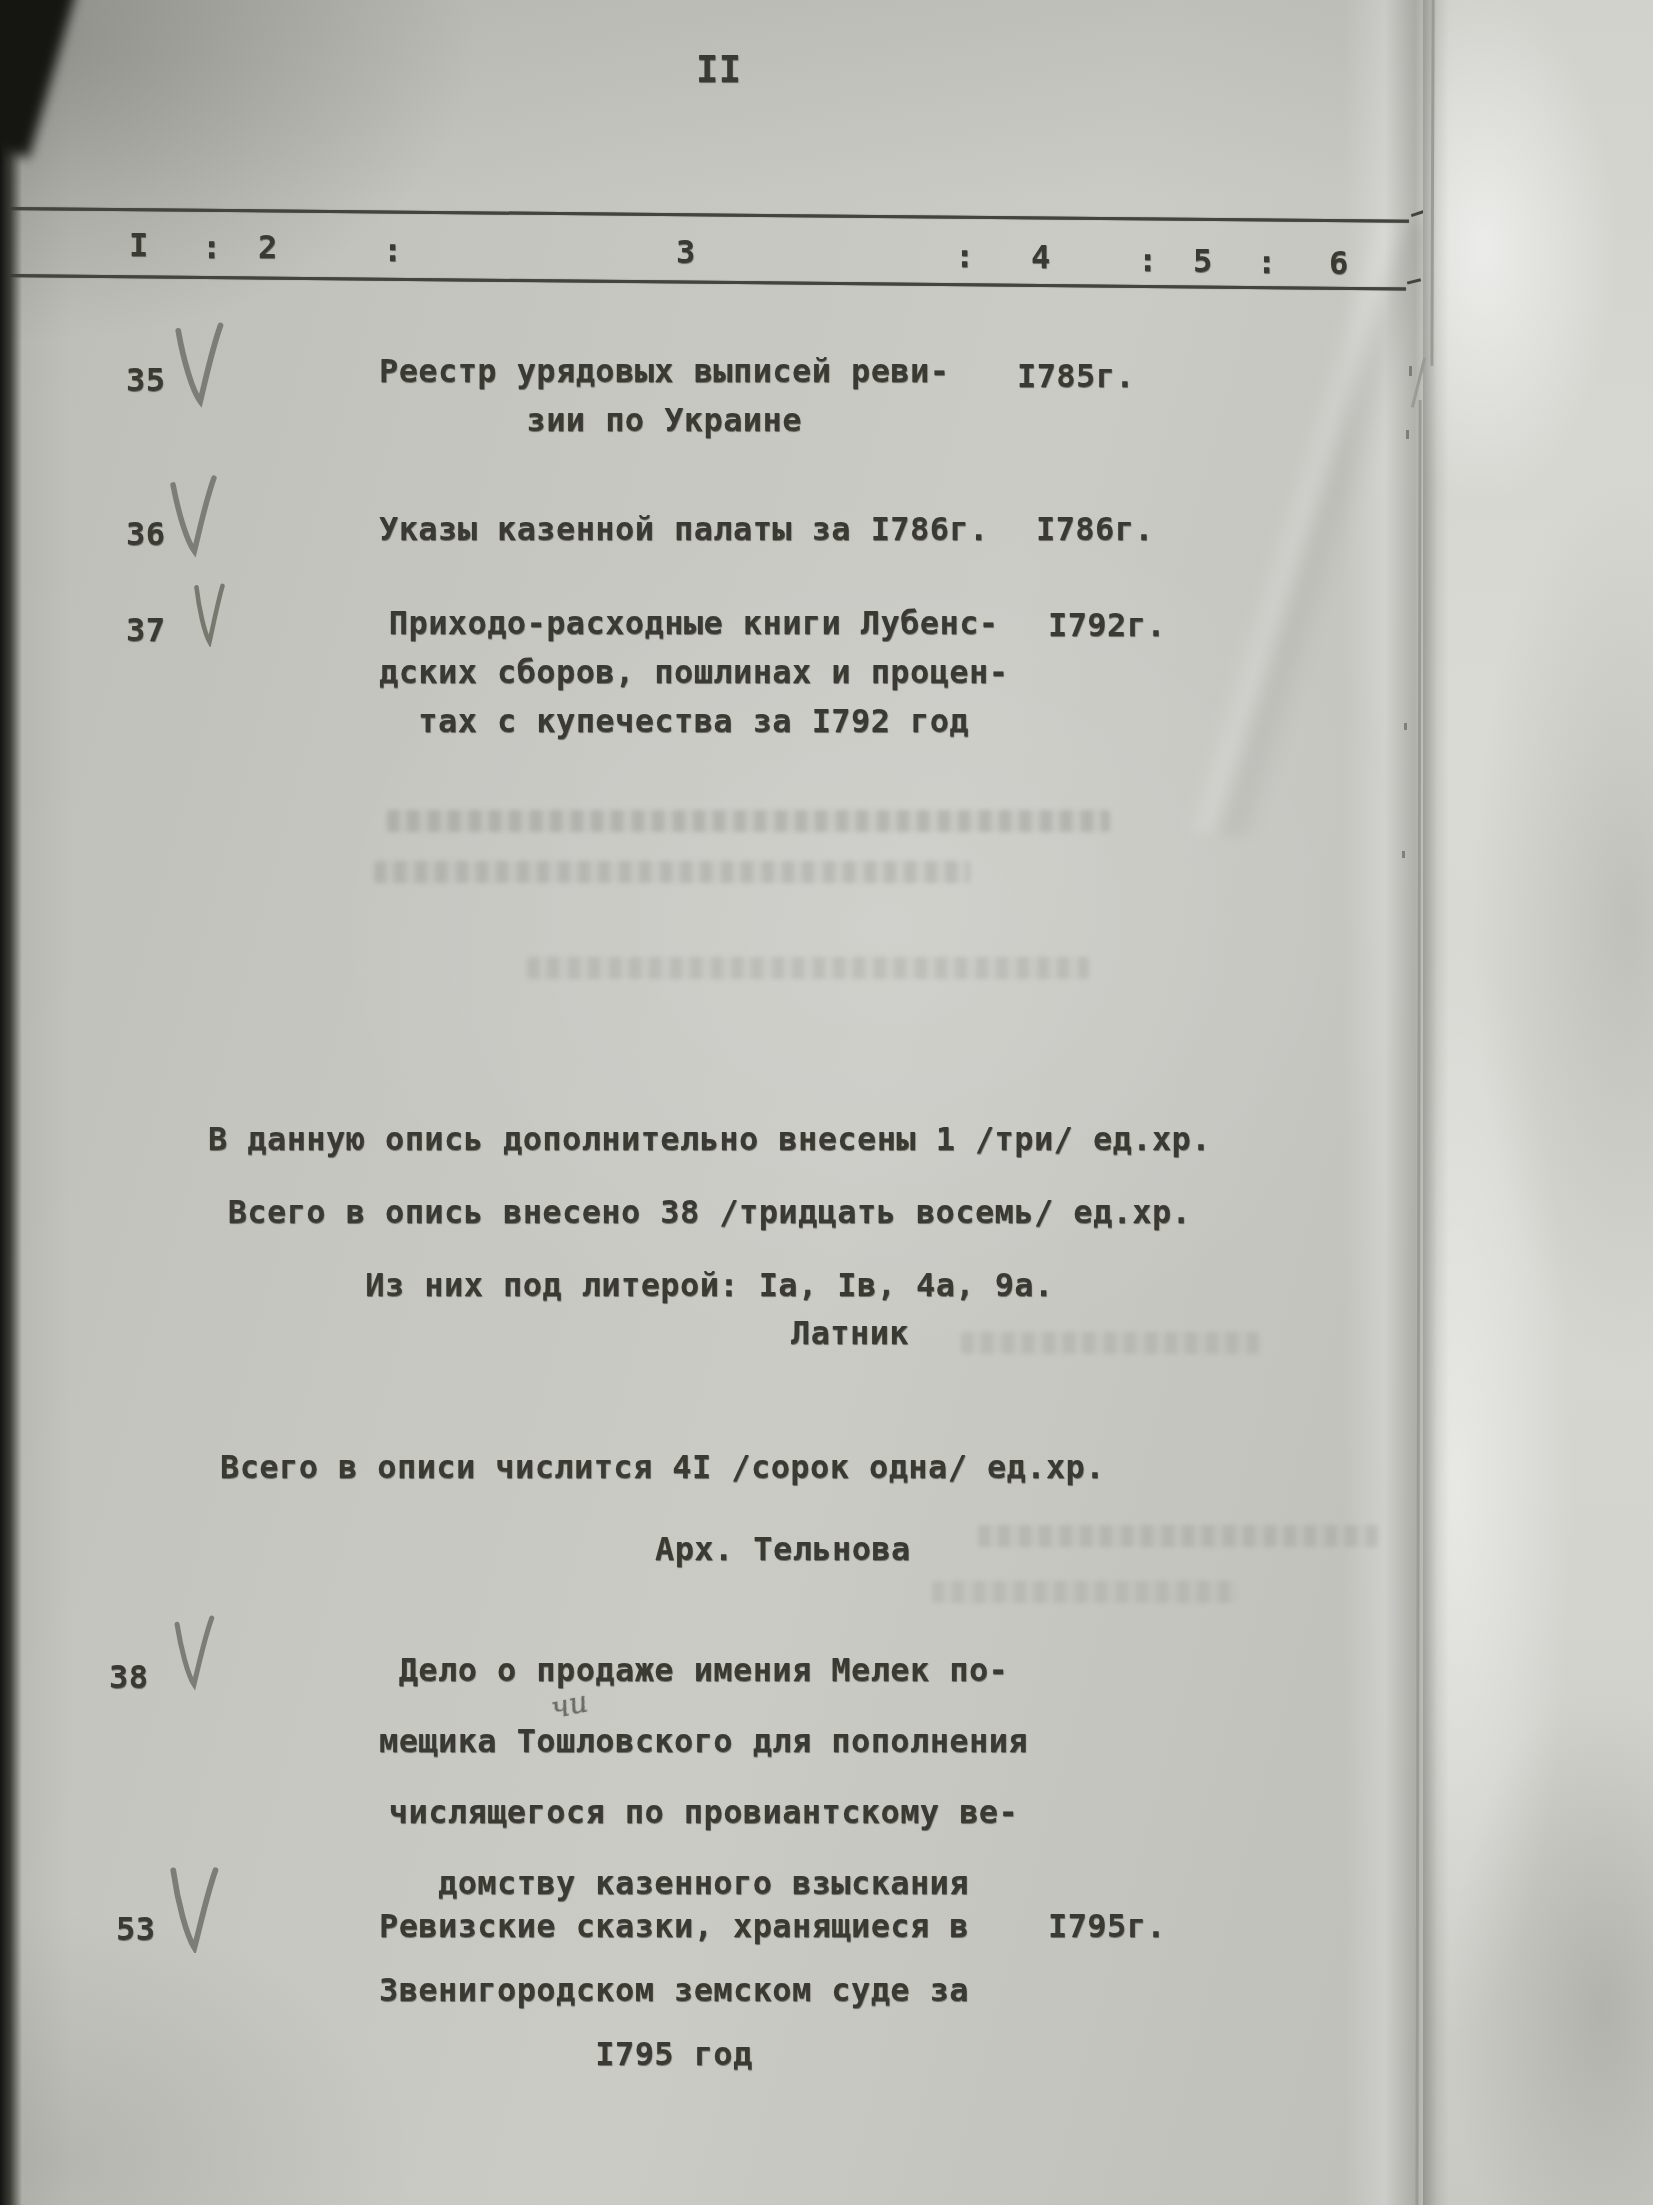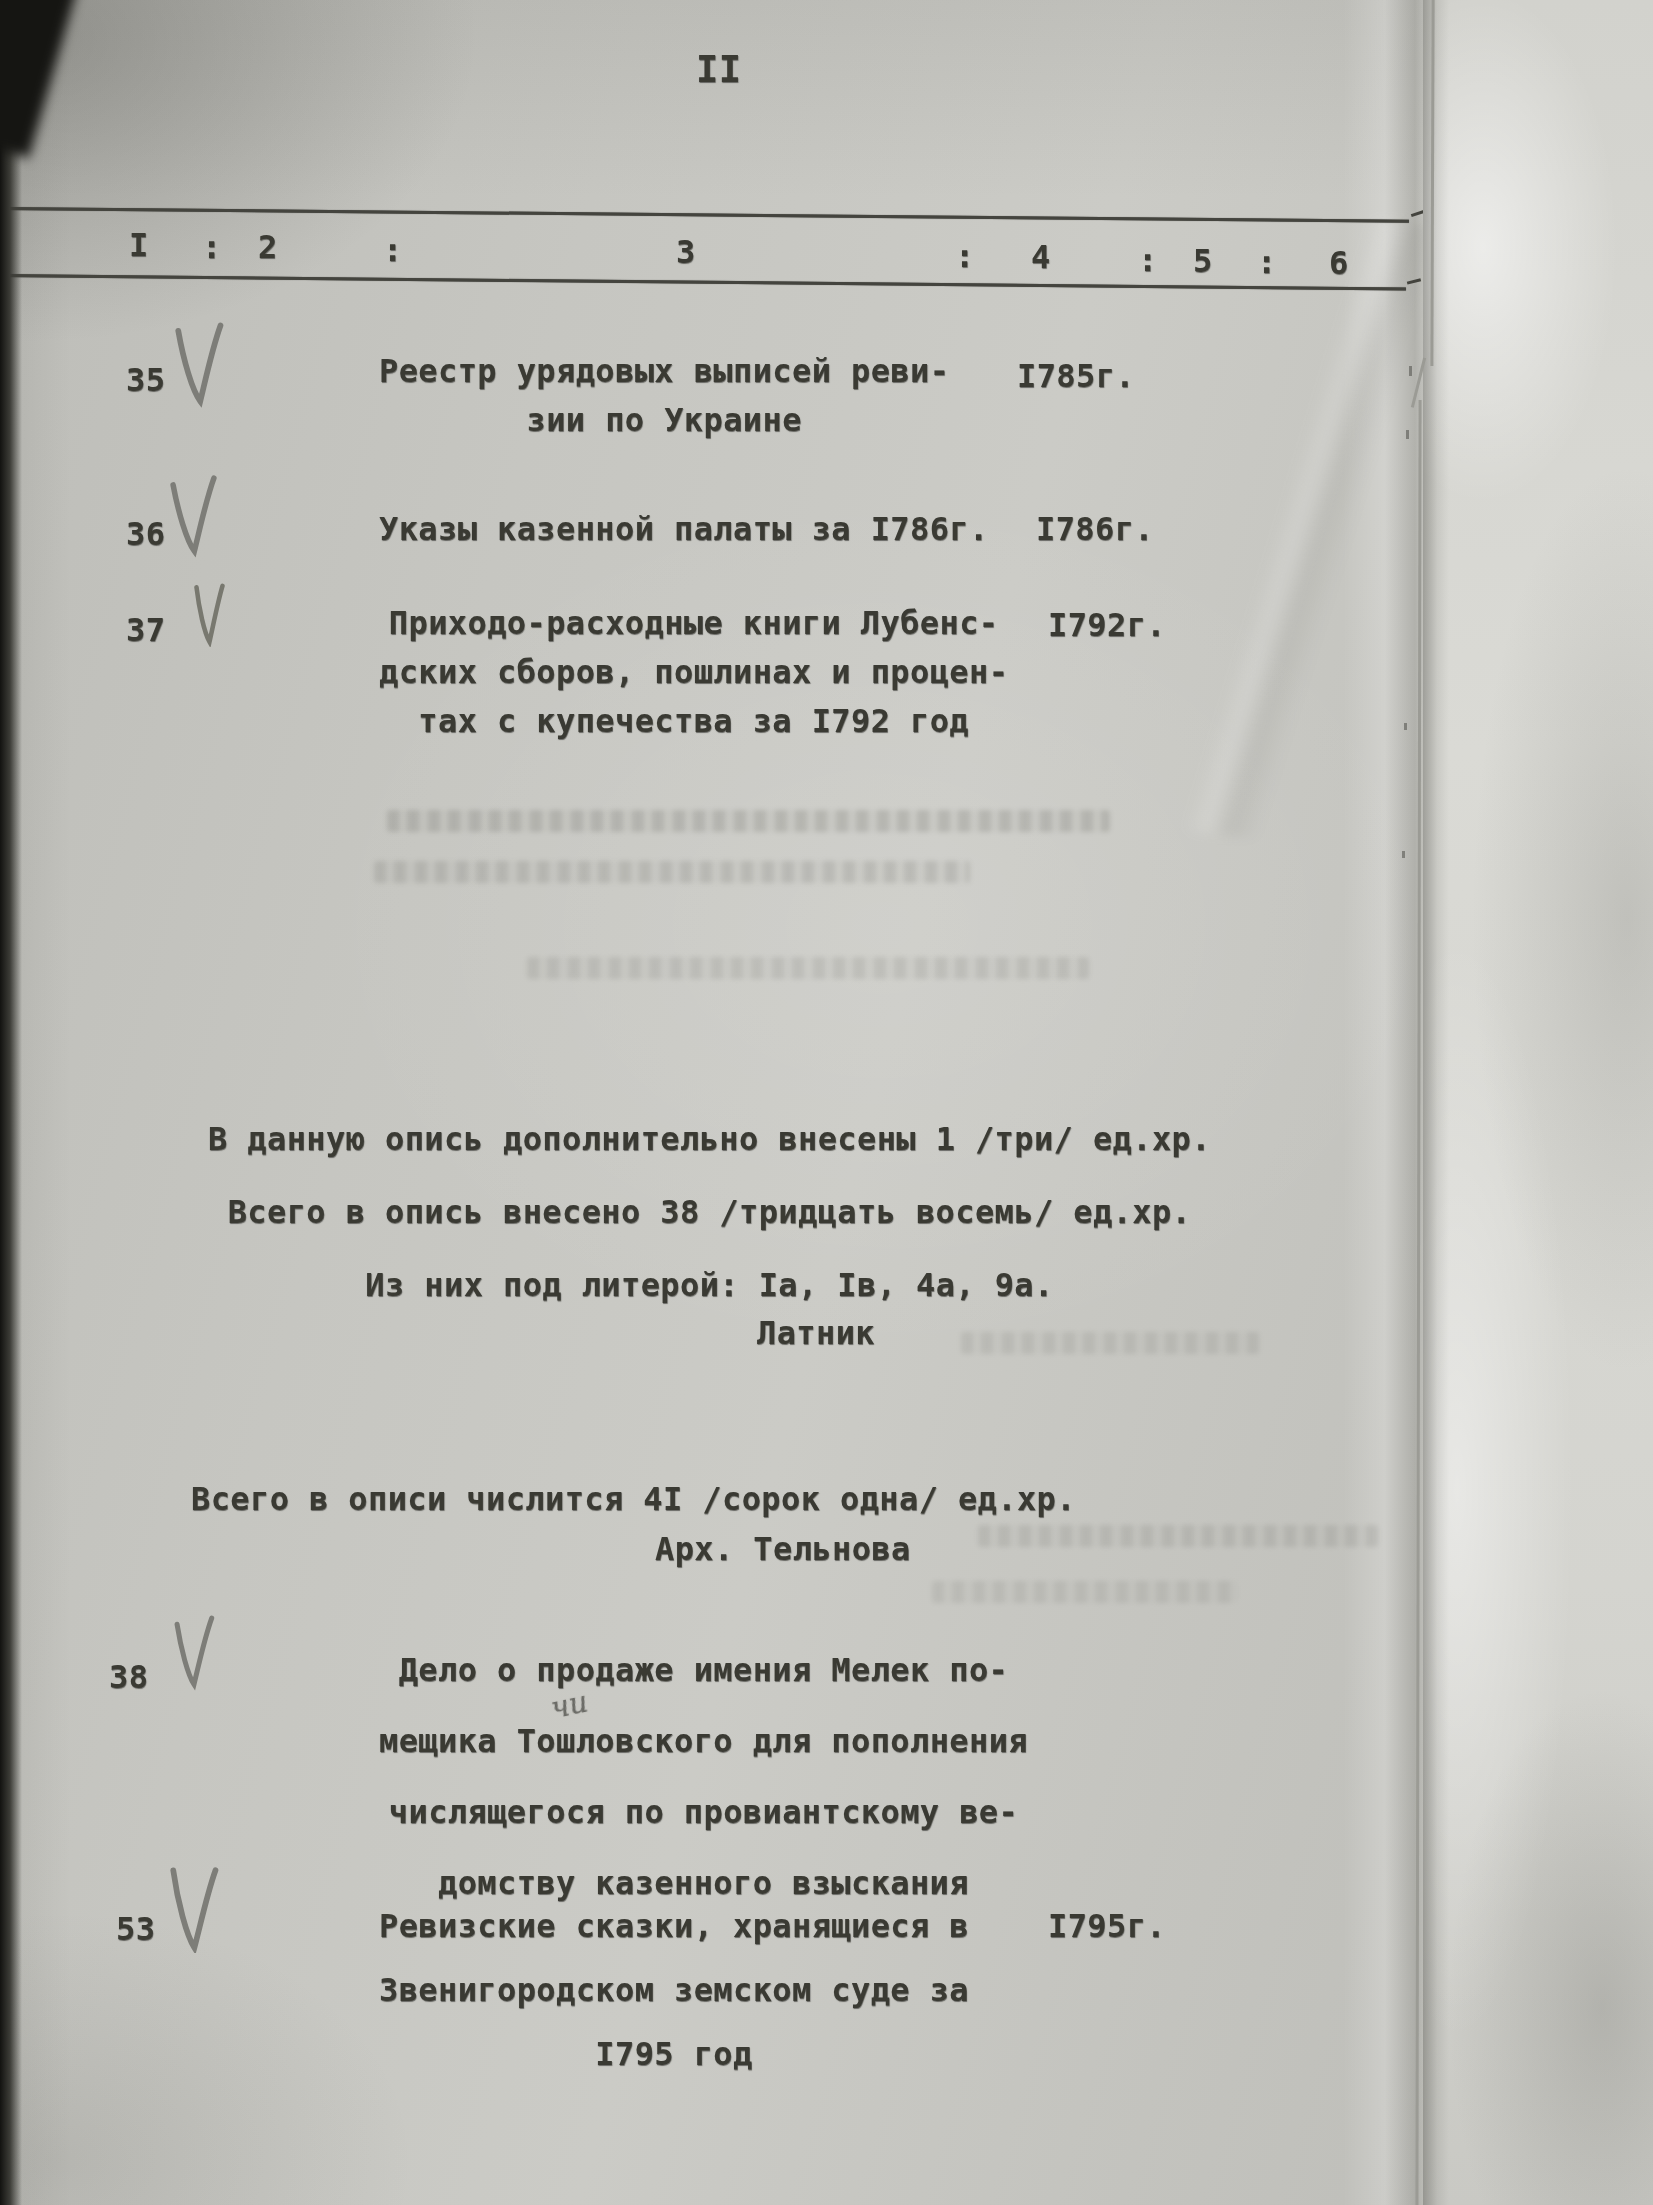"Латник" .latnik { left: 757px -> 791px }
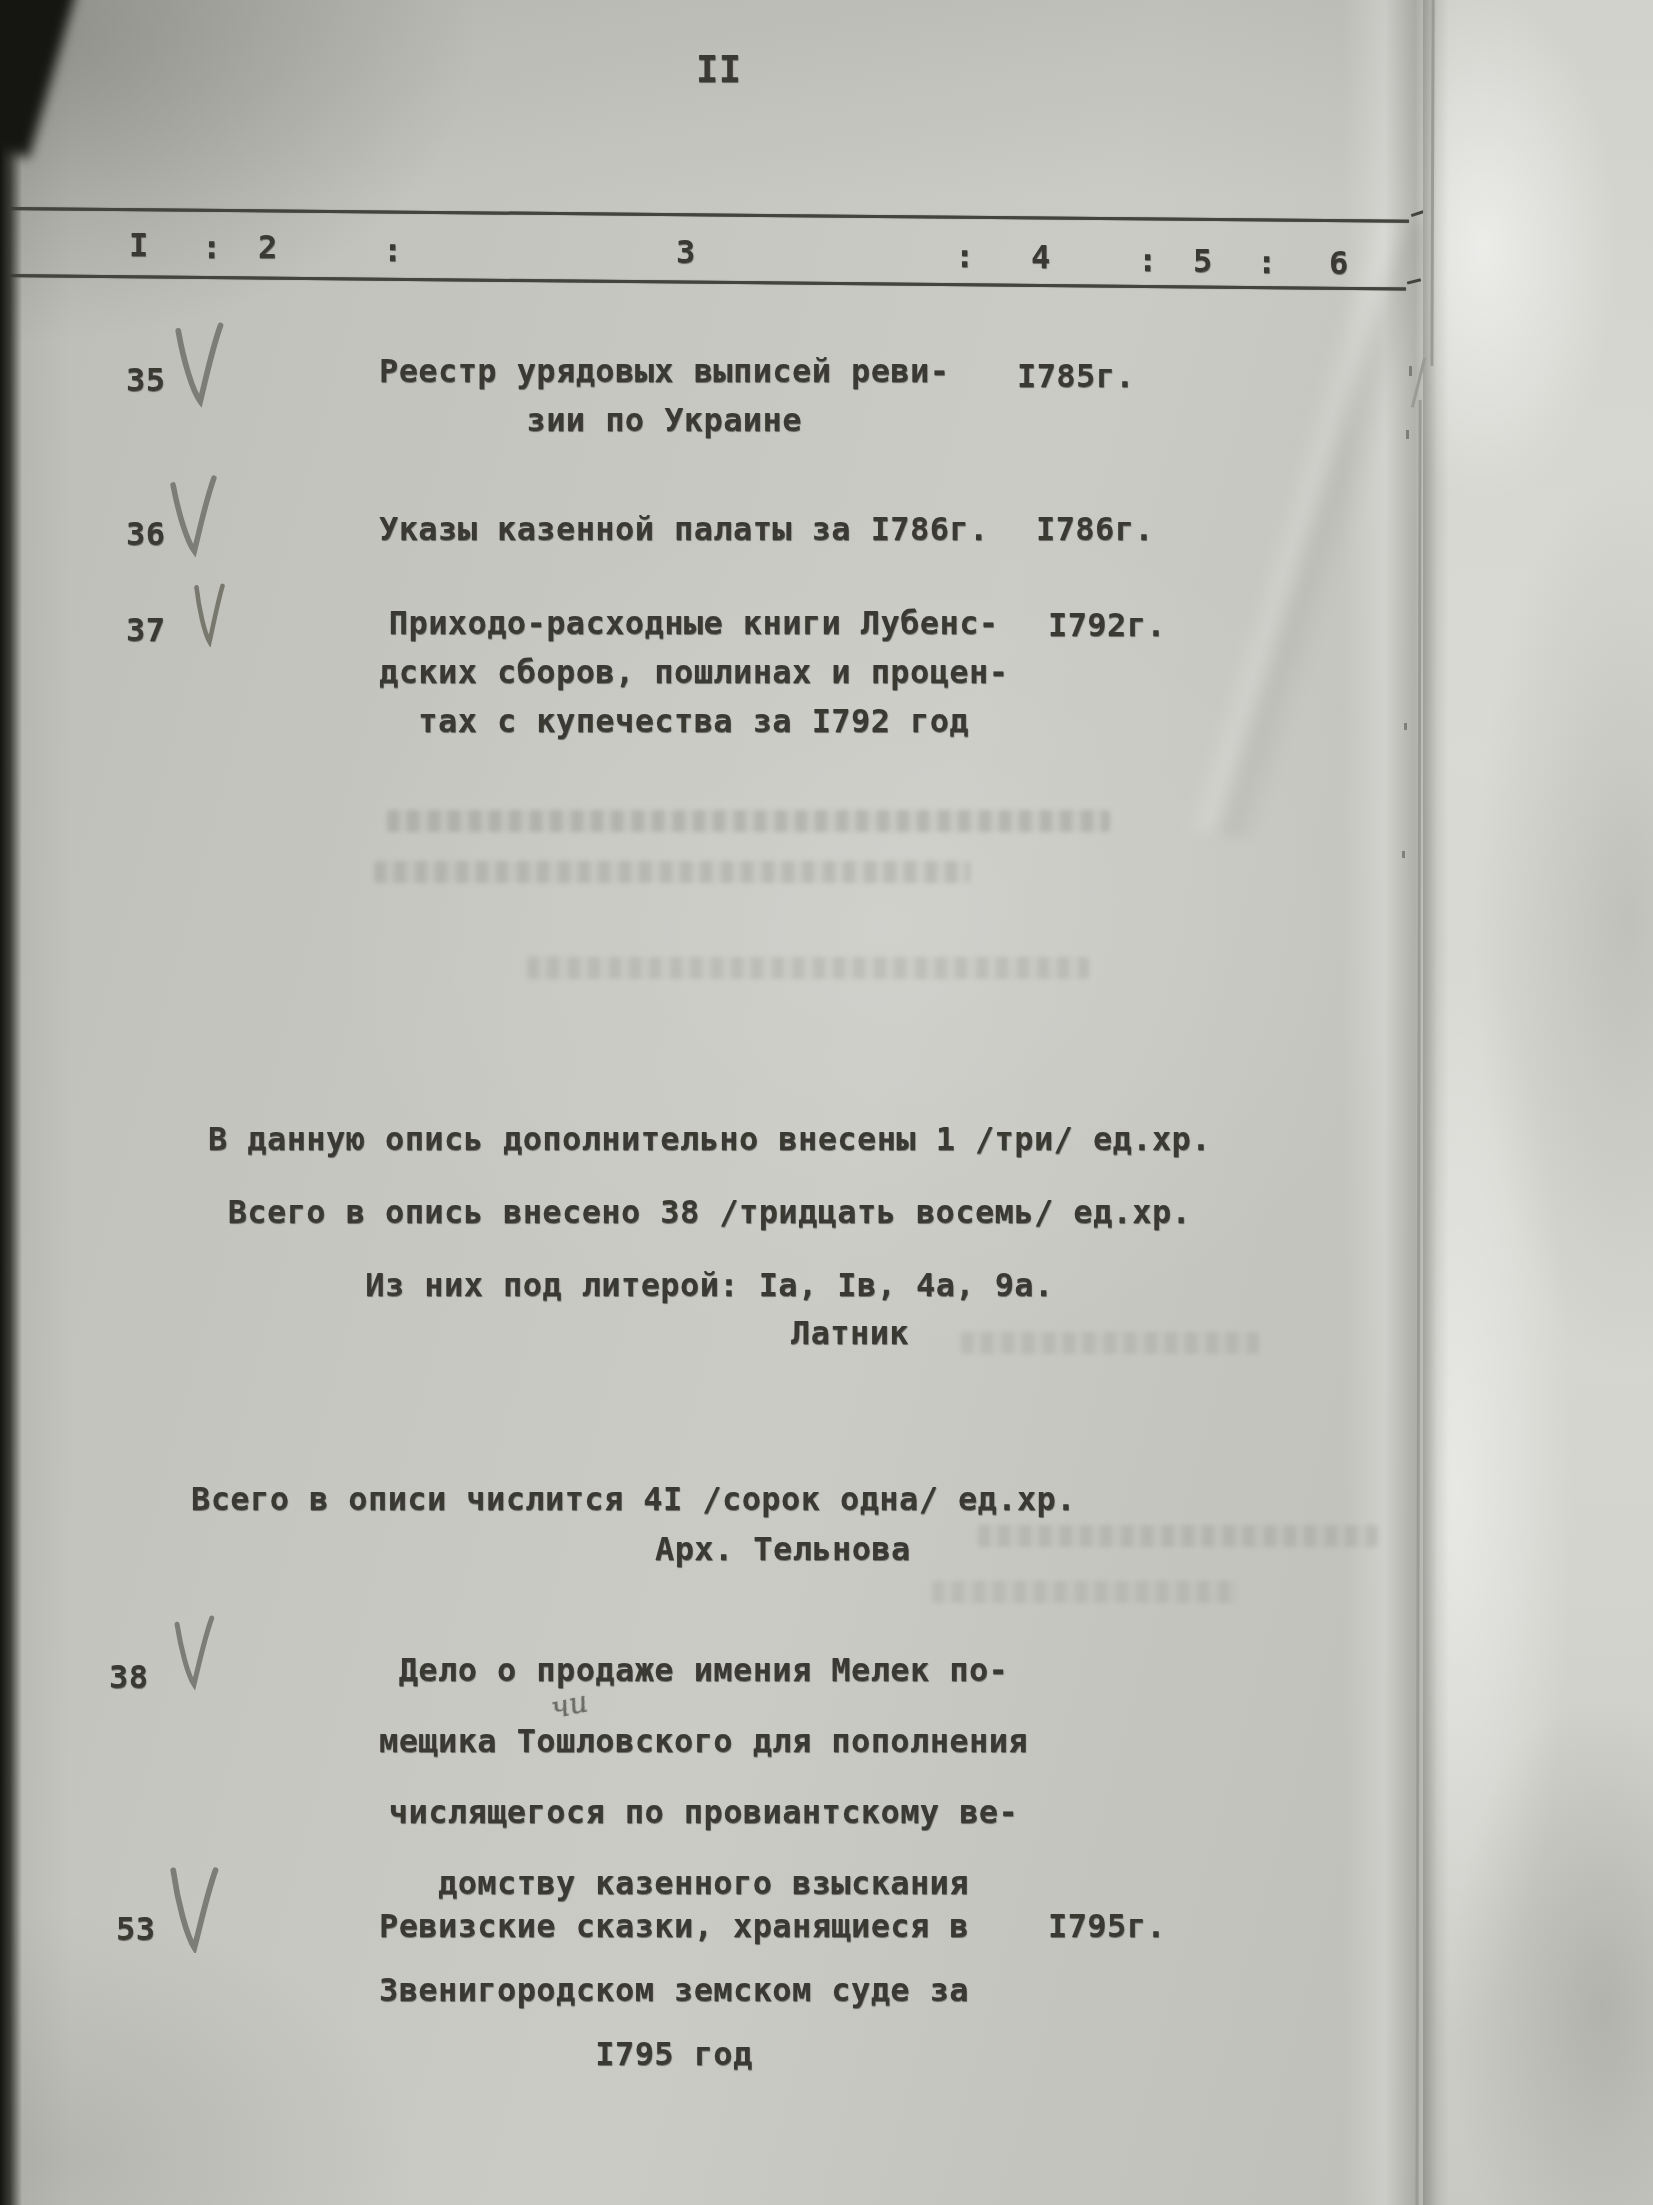"Всего в описи числится 4I" .total-line { left: 191px -> 220px; margin-top: 32px -> none }
